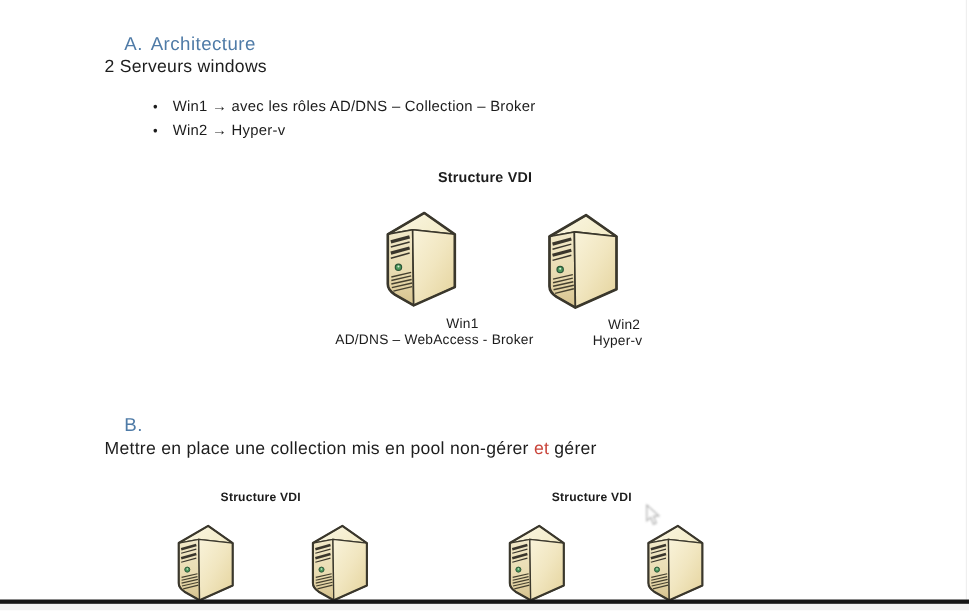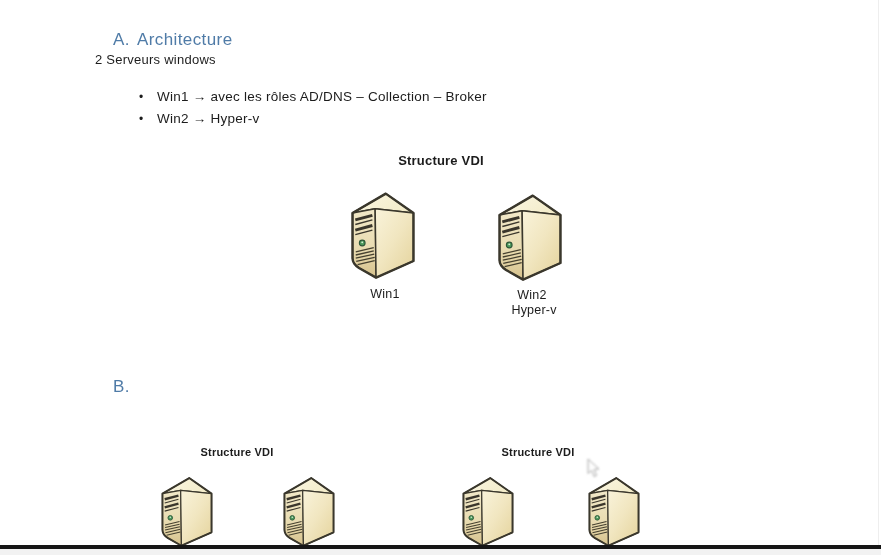"2 Serveurs windows" .bodytext { font-size: 13px -> 16px }
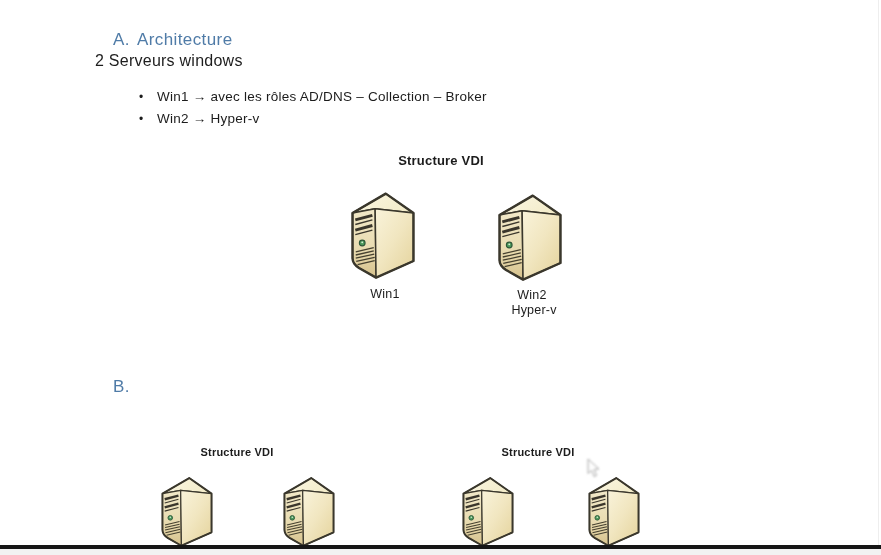"Win1" .slabel { text-align: center -> right }
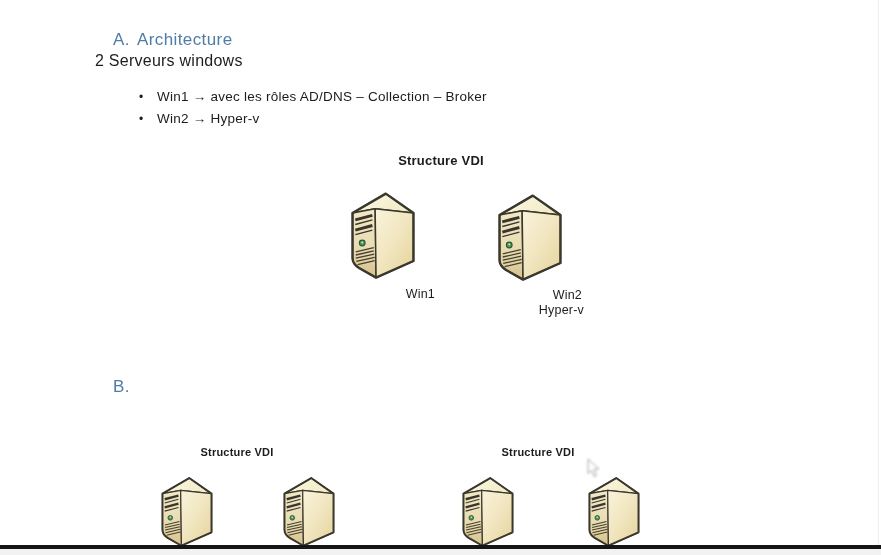"AD/DNS – WebAccess - Broker" div.abs { html: none -> <div>AD/DNS – WebAccess - Broker</div> }
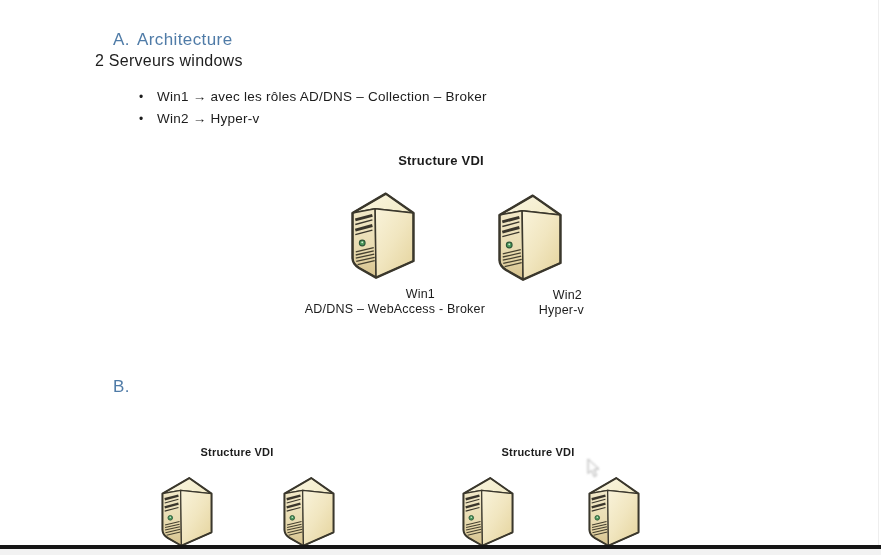"Mettre en place une collection" div.abs { html: none -> <div><span>Mettre en place une collection mis en pool non-gérer </span><span>et</span><span> gérer</span></div> }
